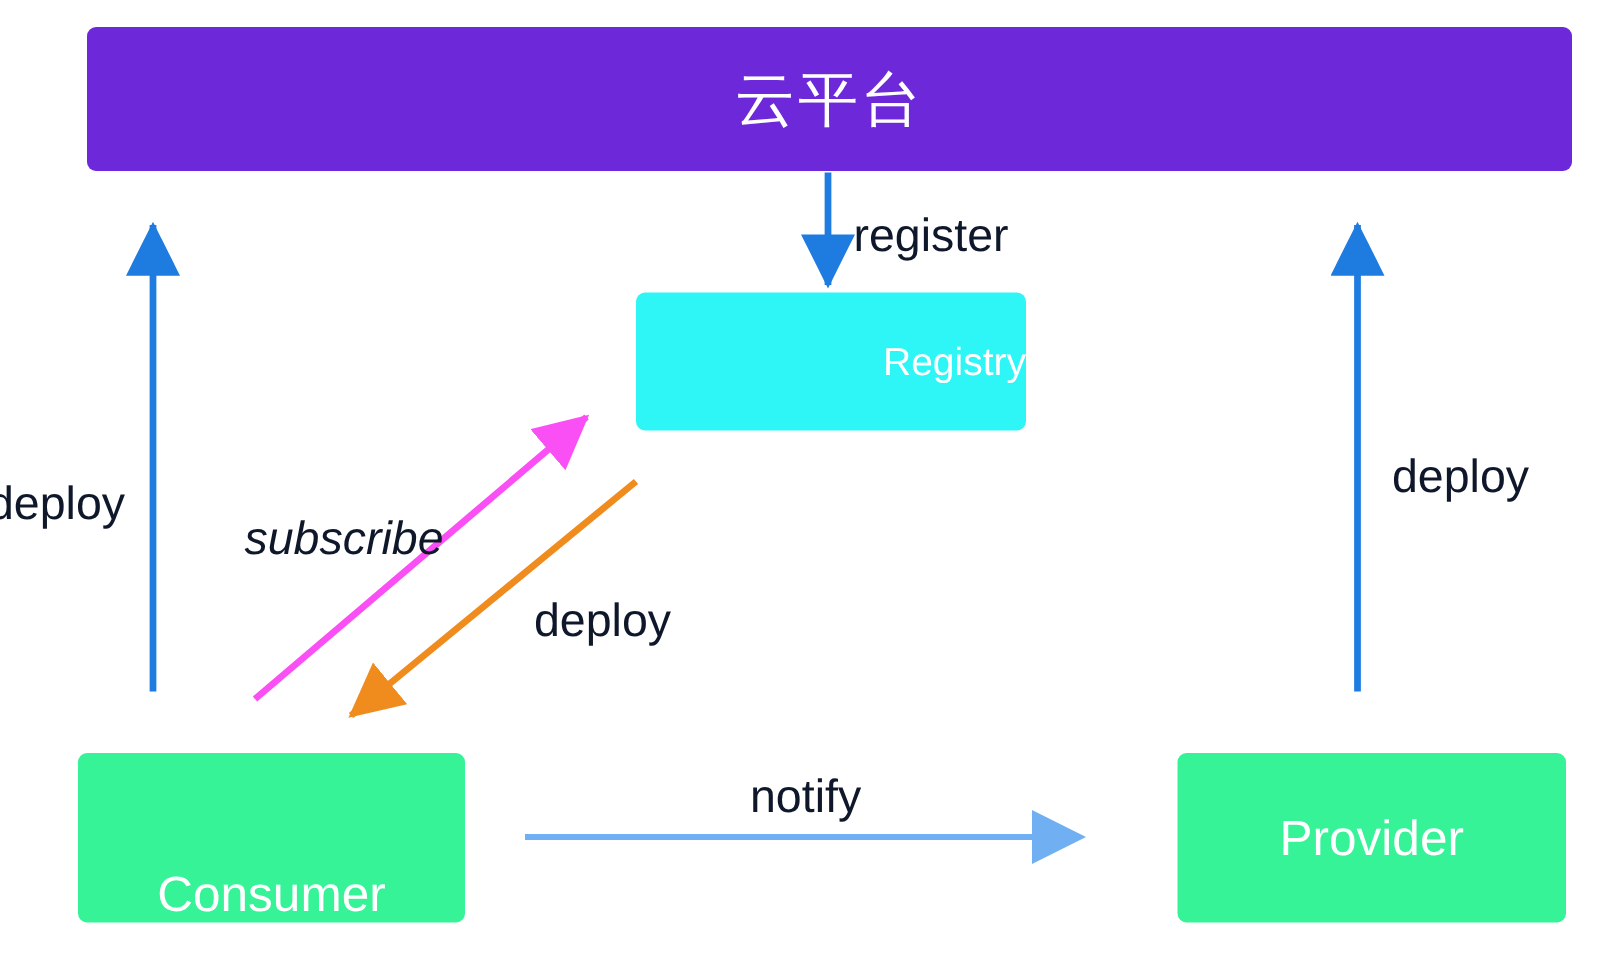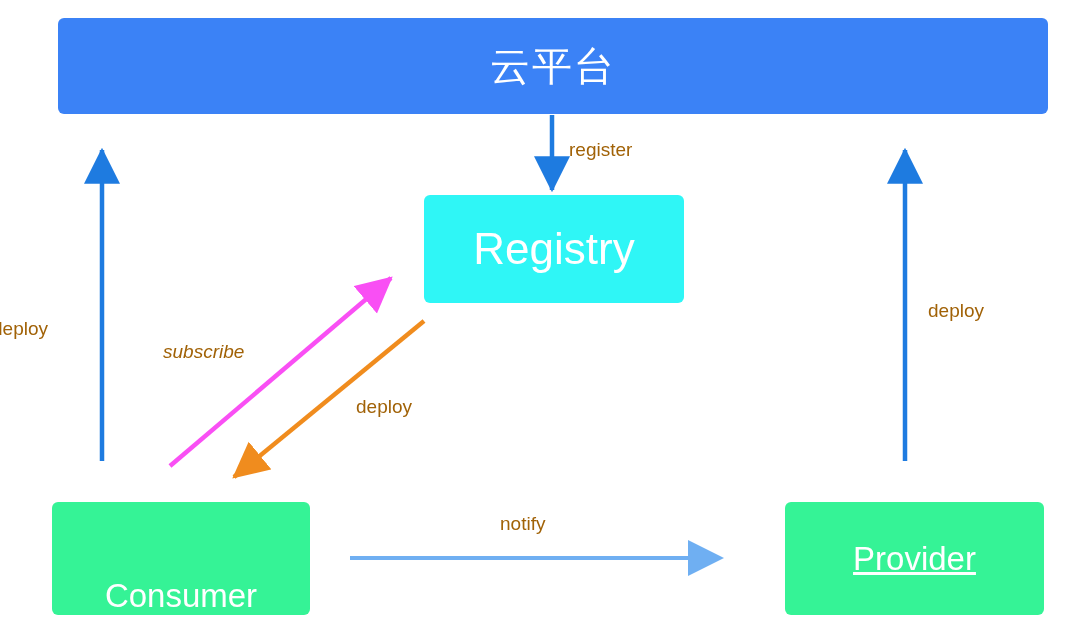"云平台" .node-cloud { background: #3b82f6 -> #6d28d9 }
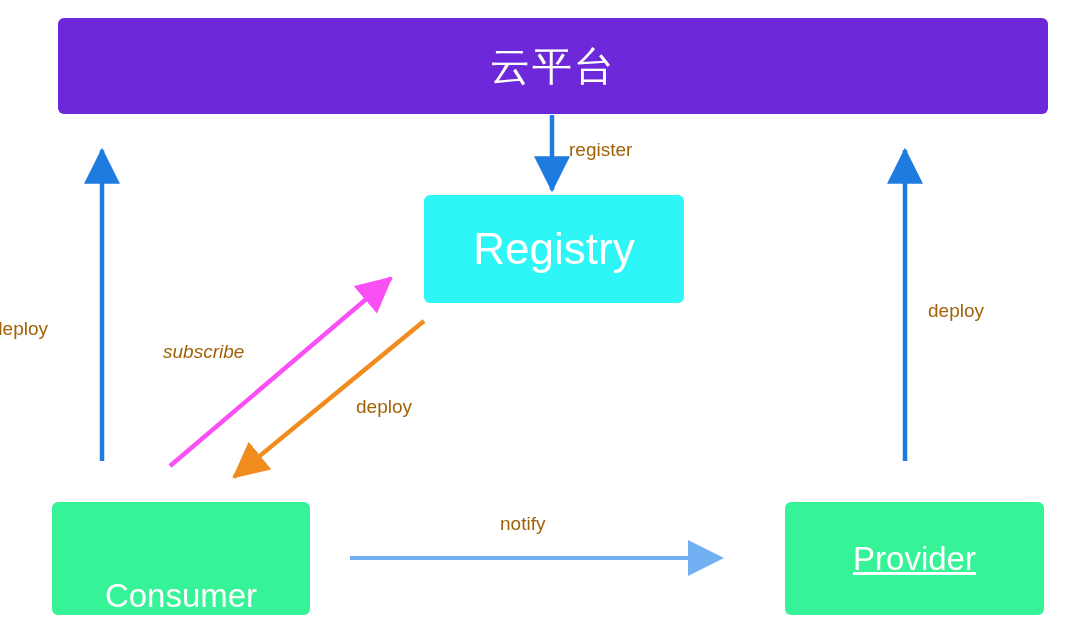"register" .edge-label { color: #a16207 -> #0f172a; font-size: 19px -> 31px }
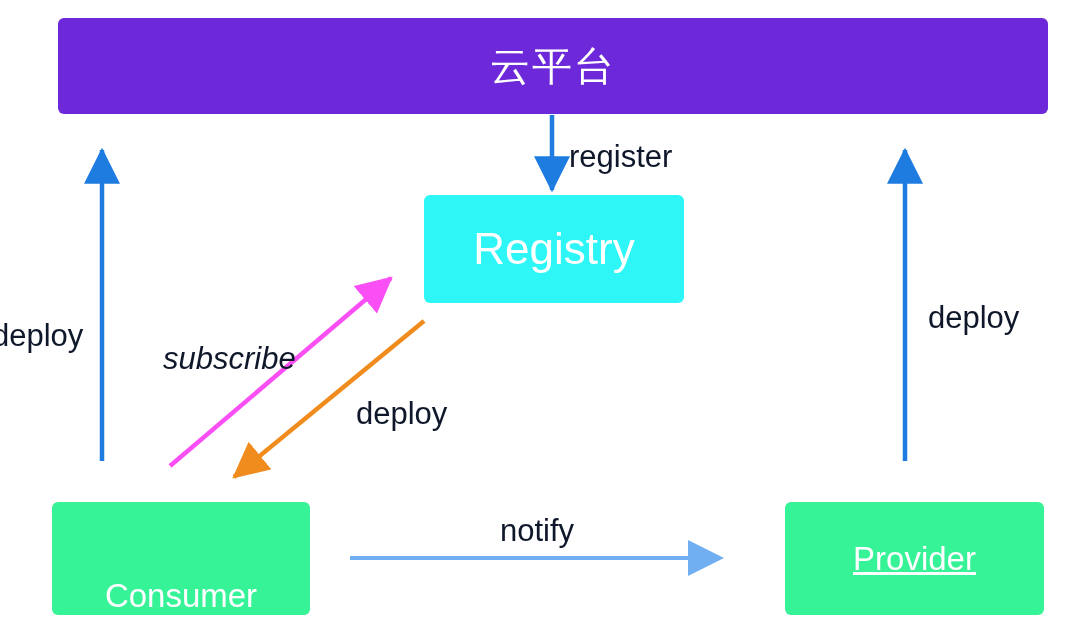"Registry" .node-registry { font-size: 44px -> 26px; height: 108px -> 92px; justify-content: none -> flex-end }
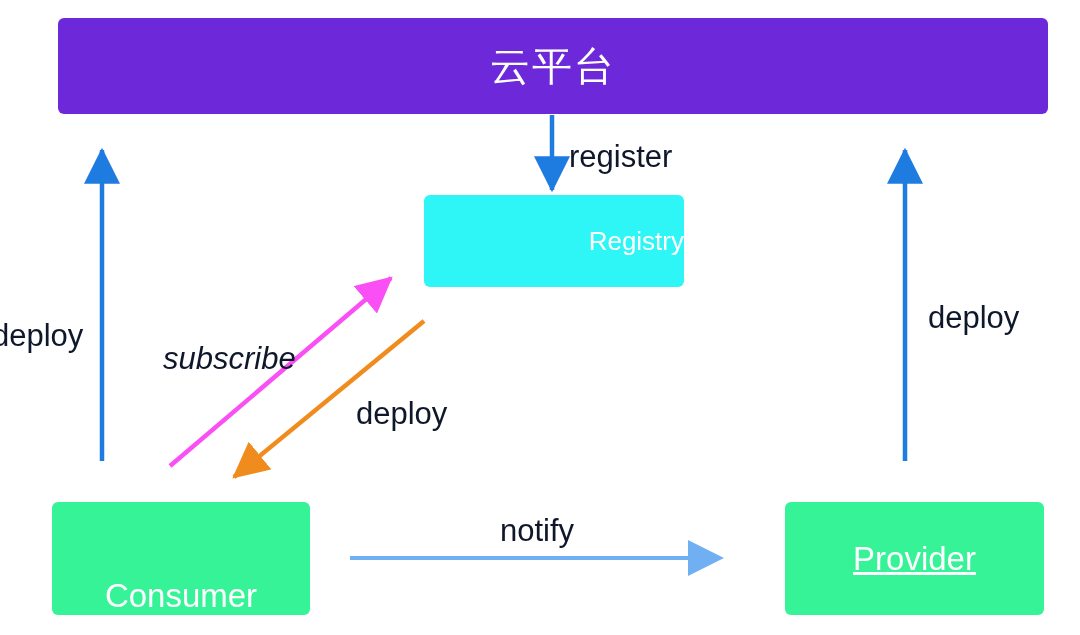"Provider" .node-provider { text-decoration: underline -> none }
